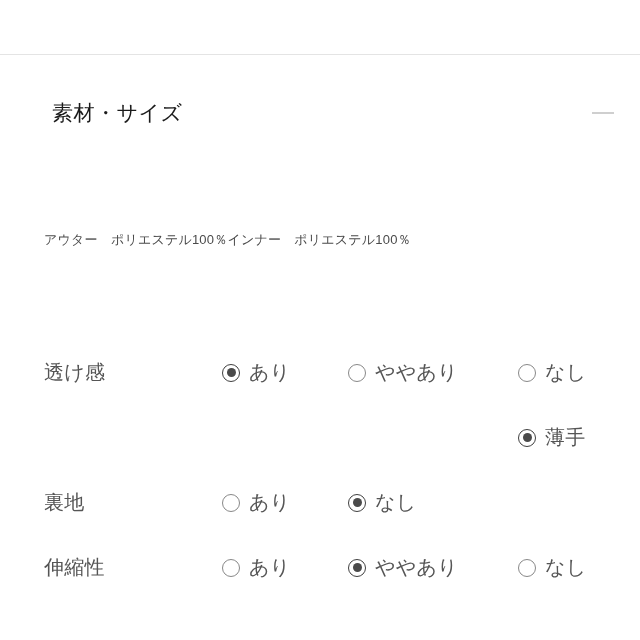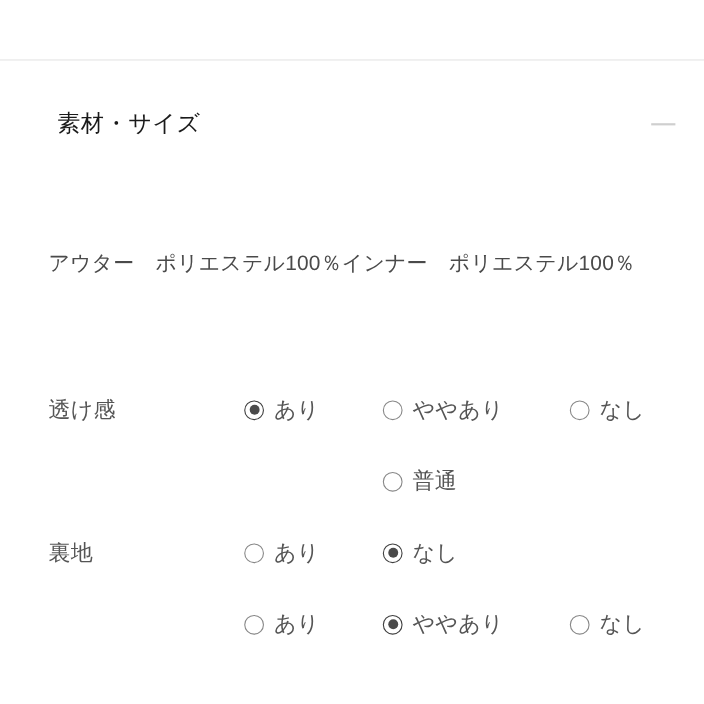"アウター ポリエステル100％インナー ポリエステル100％" .composition { font-size: 19px -> 13px }
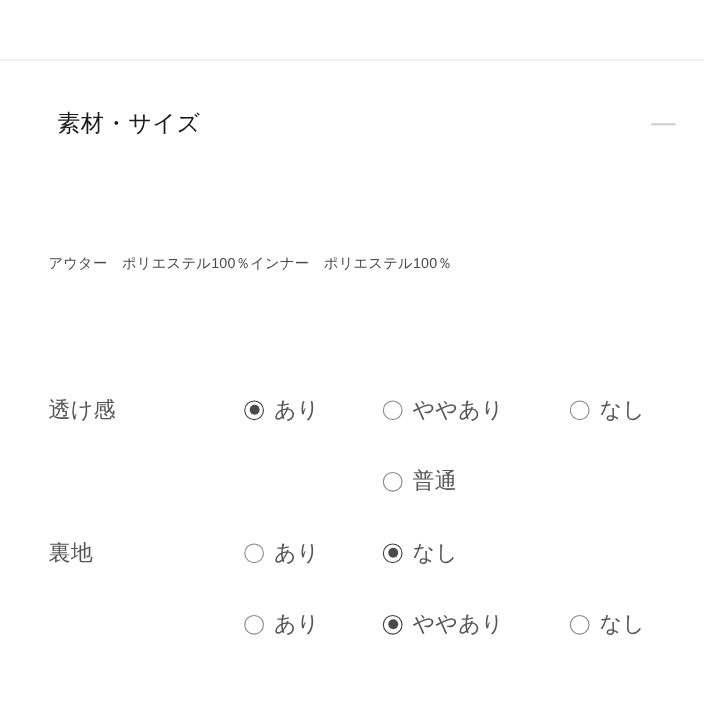"普通" div.opt { html: <div> <span></span> <span>普通</span> </div> -> none }
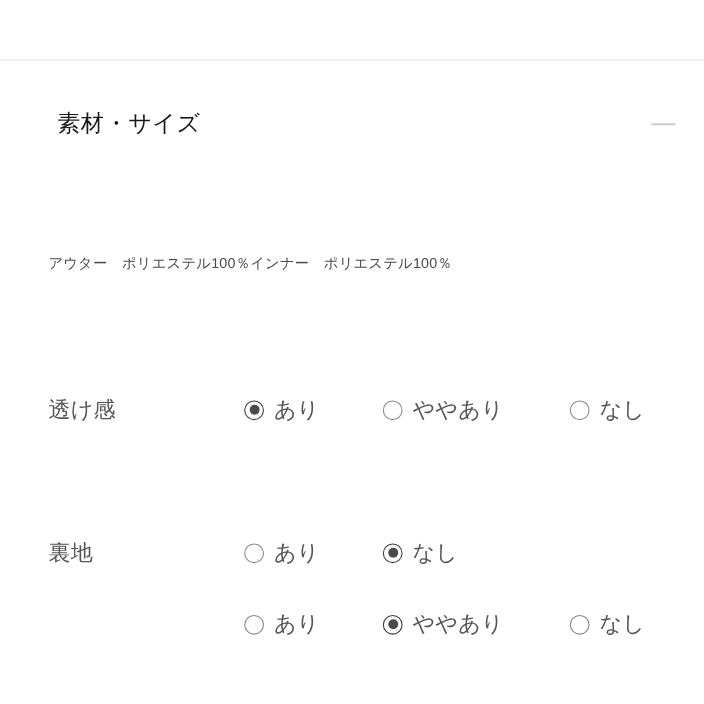"薄手" div.opt { html: none -> <div> <span></span> <span>薄手</span> </div> }
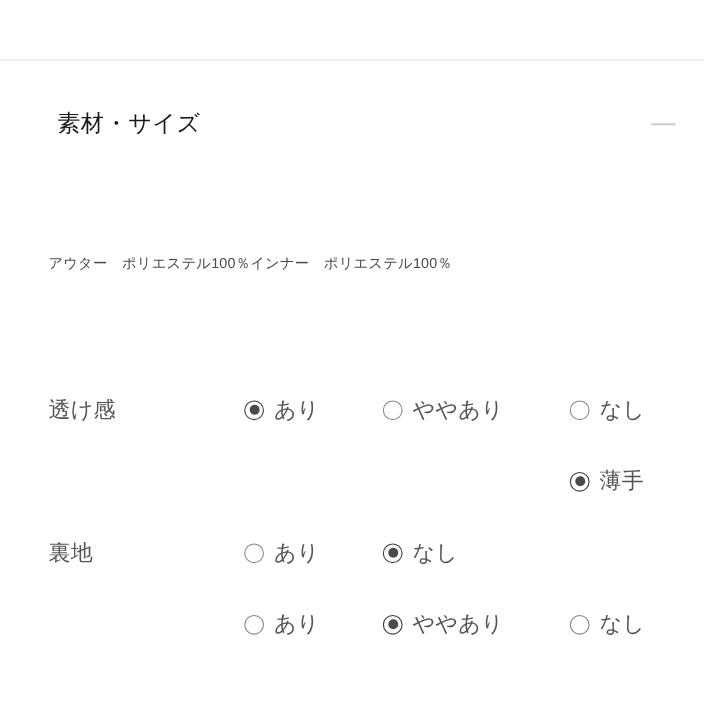"伸縮性" div.attr-label { html: none -> <div>伸縮性</div> }
